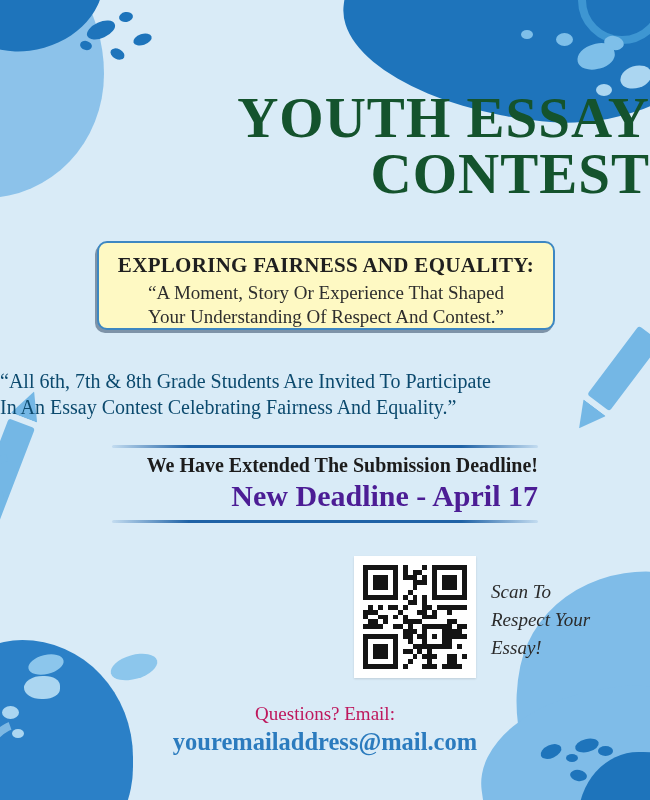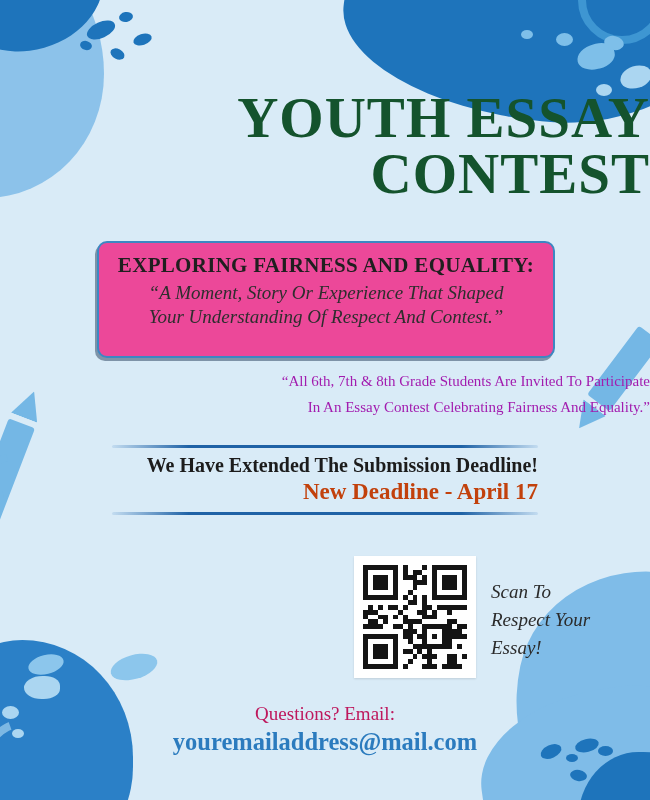"EXPLORING FAIRNESS AND EQUALITY:" .theme-box { background: #ec4899 -> #fef9c3; height: 117px -> 89px }
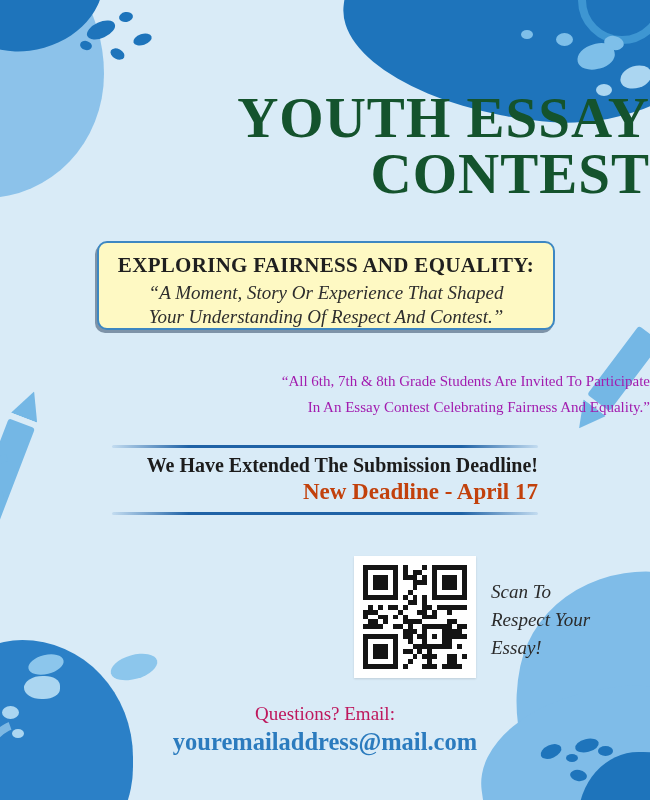"“A Moment, Story Or Experience" .theme-quote { font-style: italic -> none }
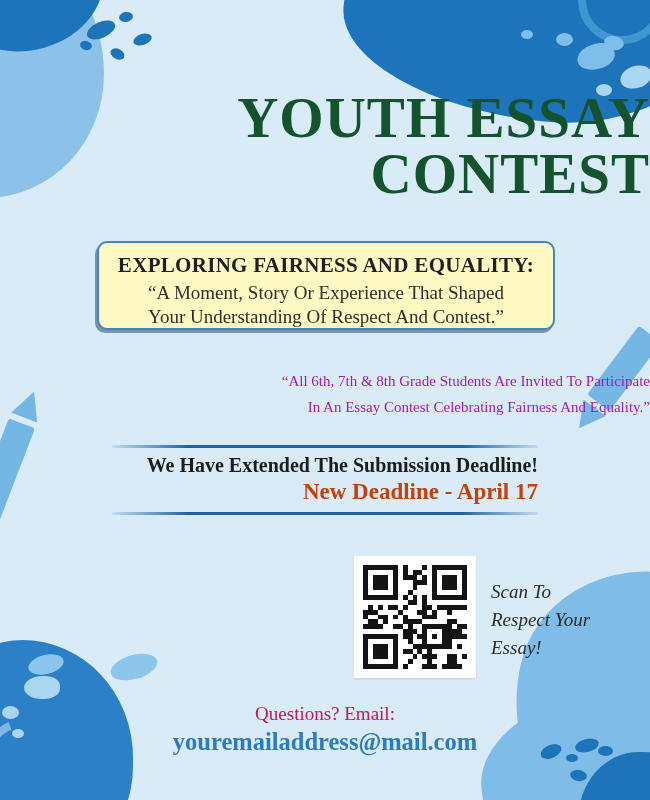"“All 6th, 7th & 8th" .invitation { color: #a21caf -> #0c4a6e; font-size: 15px -> 20px; text-align: right -> left }
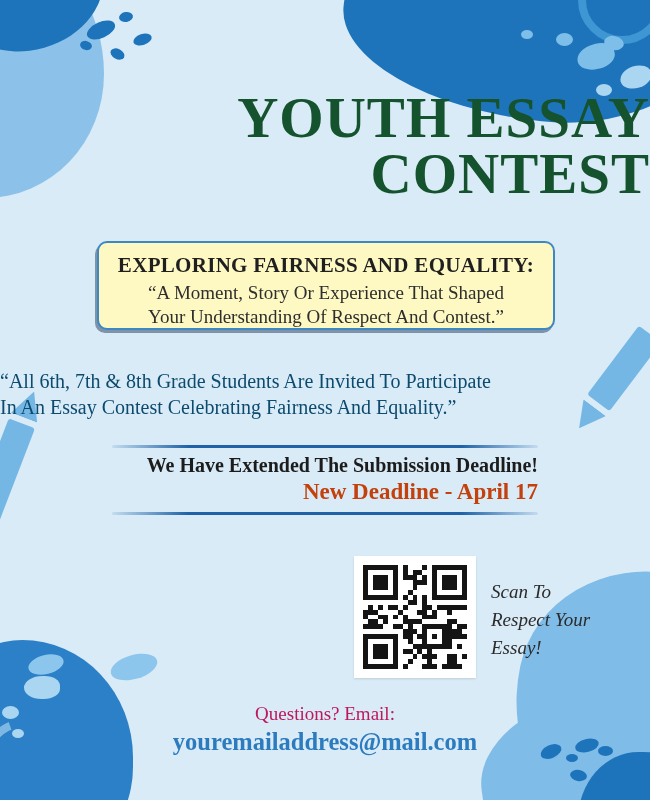"New Deadline - April 17" .new-deadline { color: #c2410c -> #4c1d95; font-size: 23px -> 30px }
